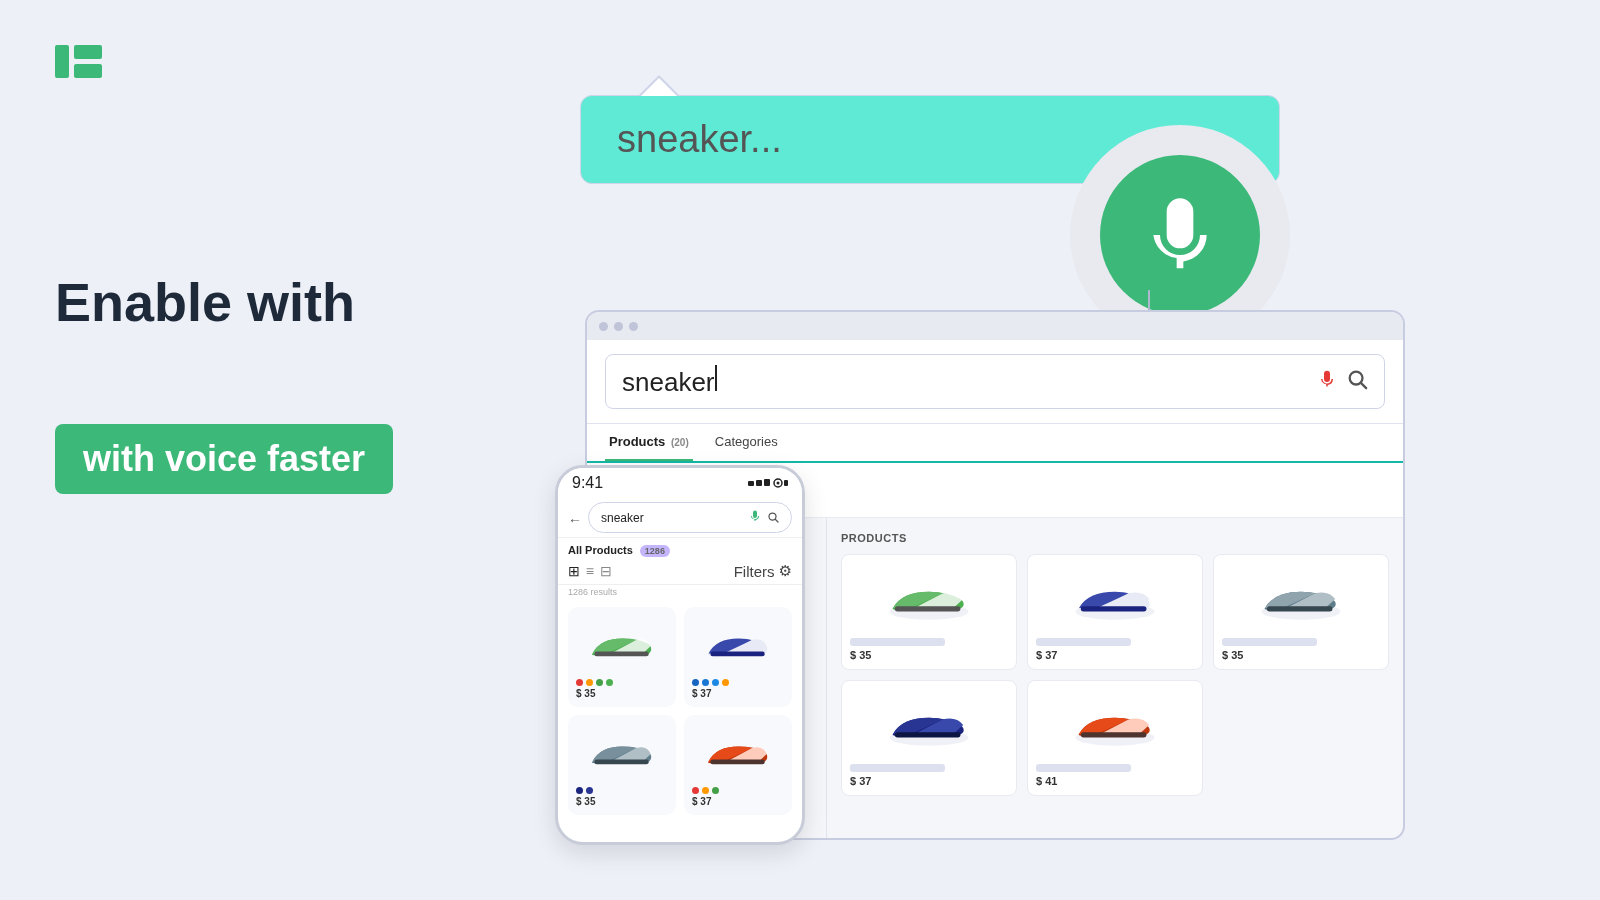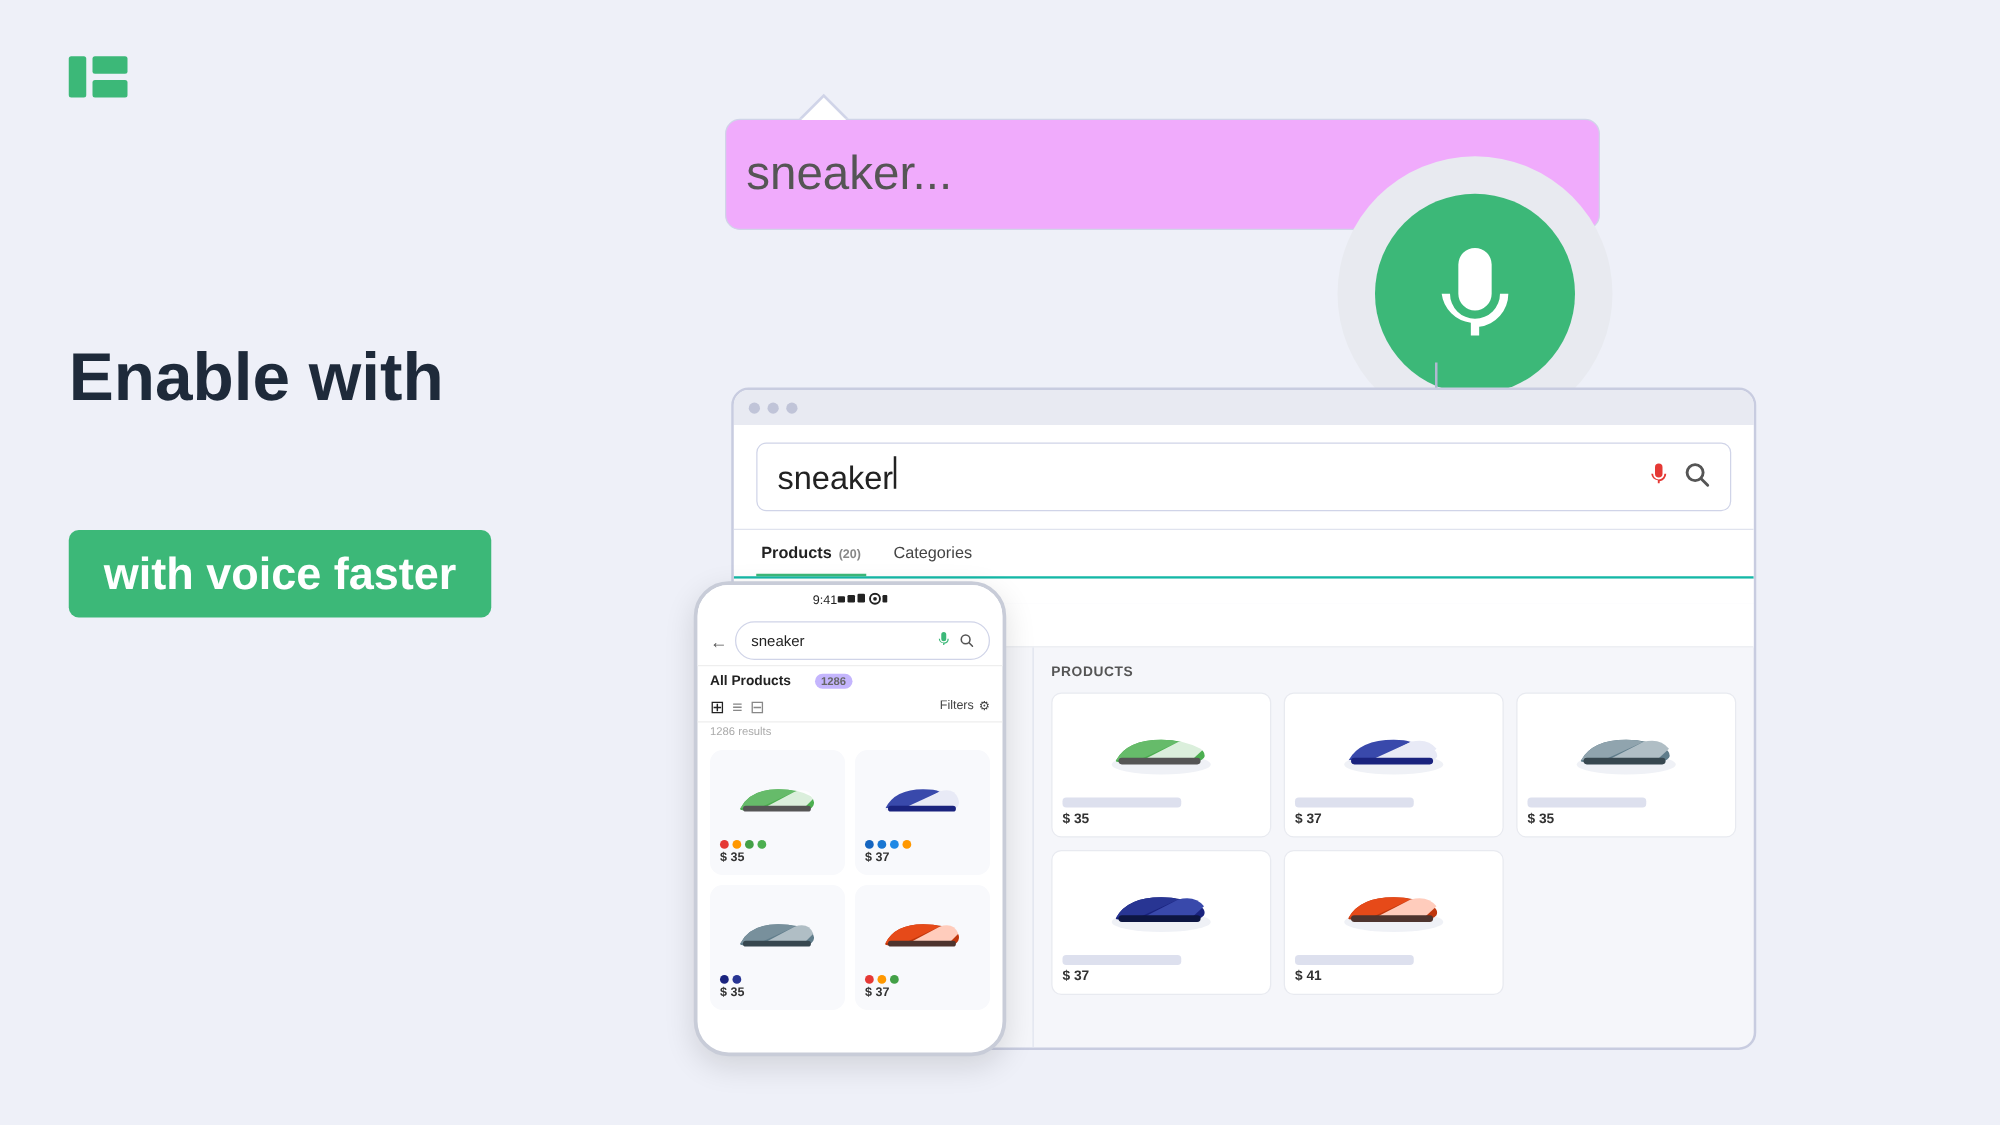"sneaker..." .speech-box { background: #f0abfc -> #5eead4; padding: 22px 16px -> 22px 36px }
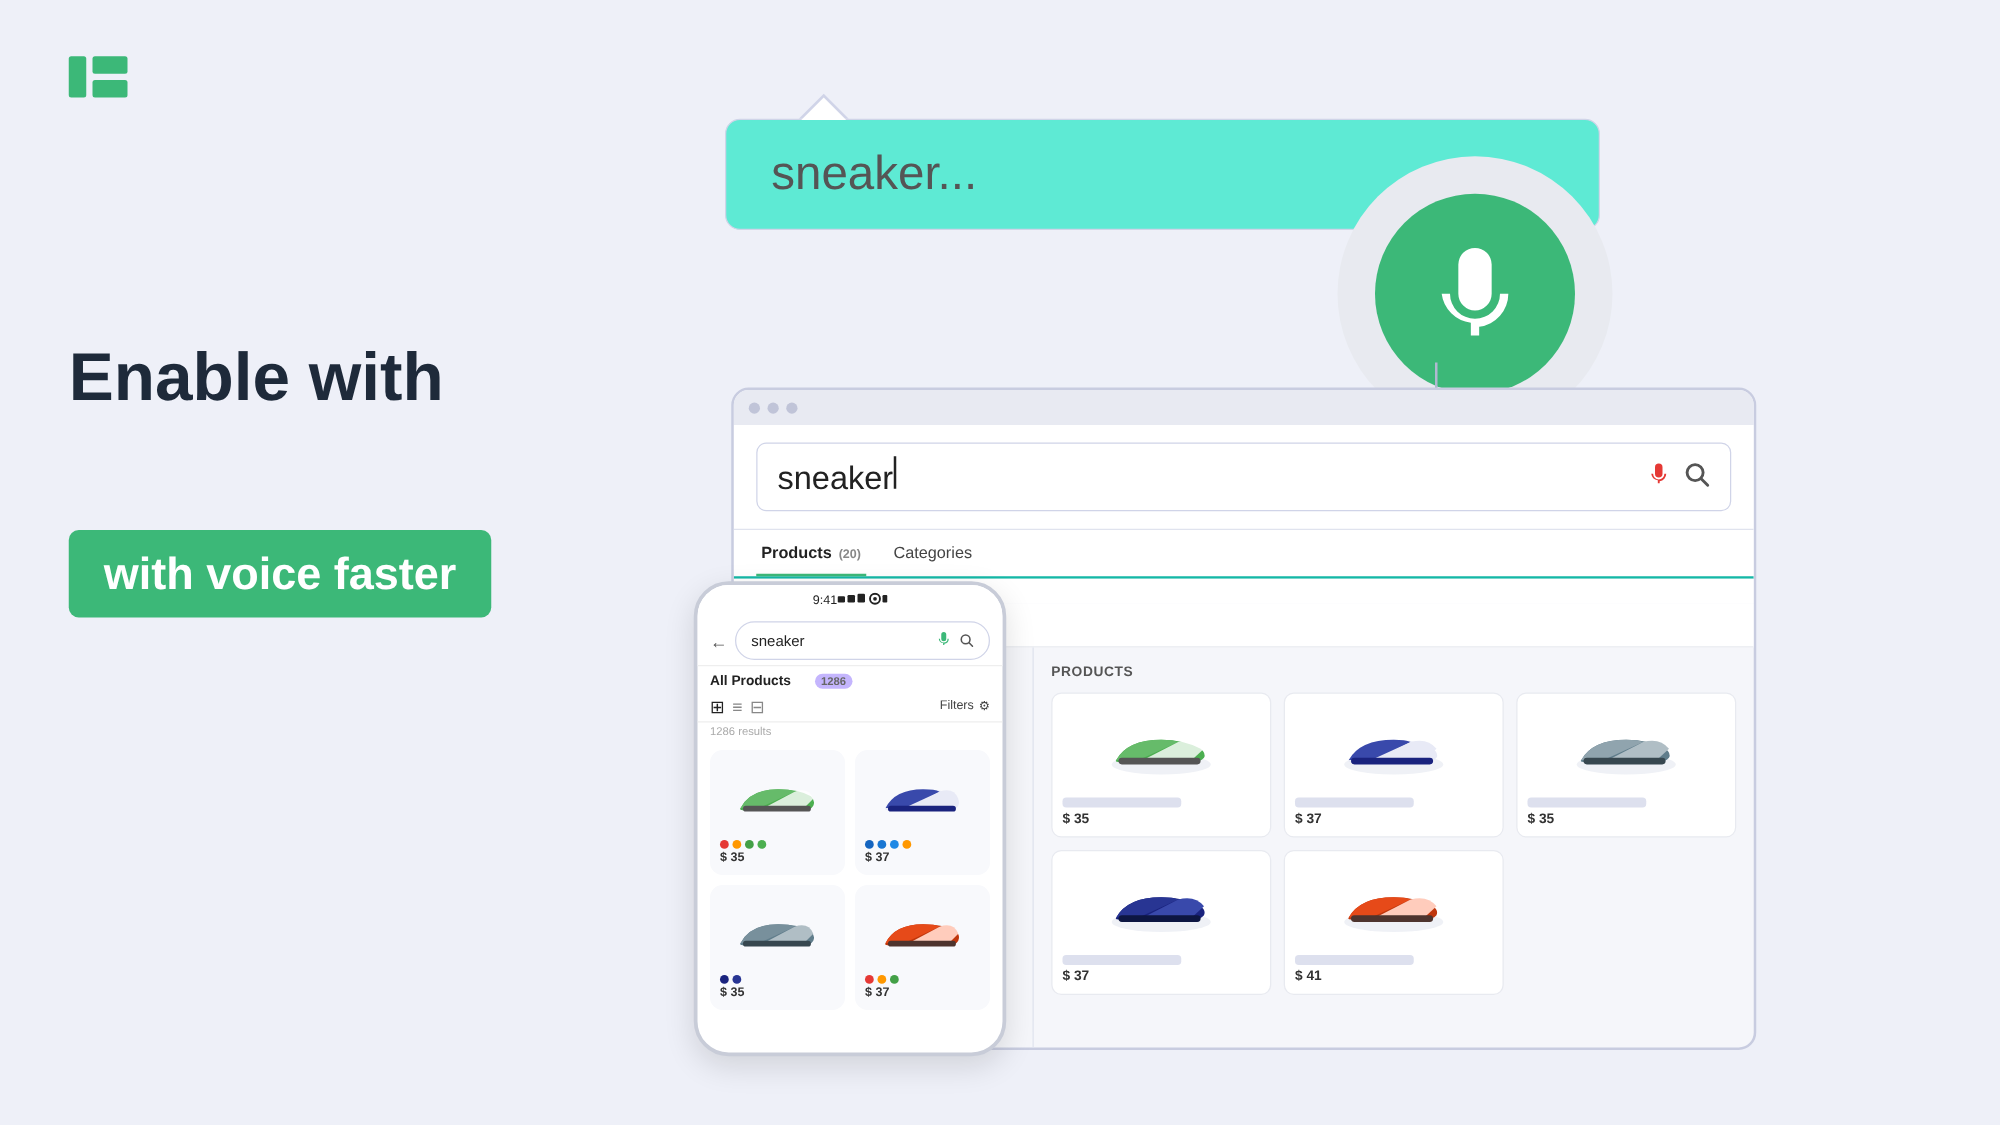"9:41" .mobile-status-bar { font-size: 10px -> 16px; justify-content: center -> space-between }
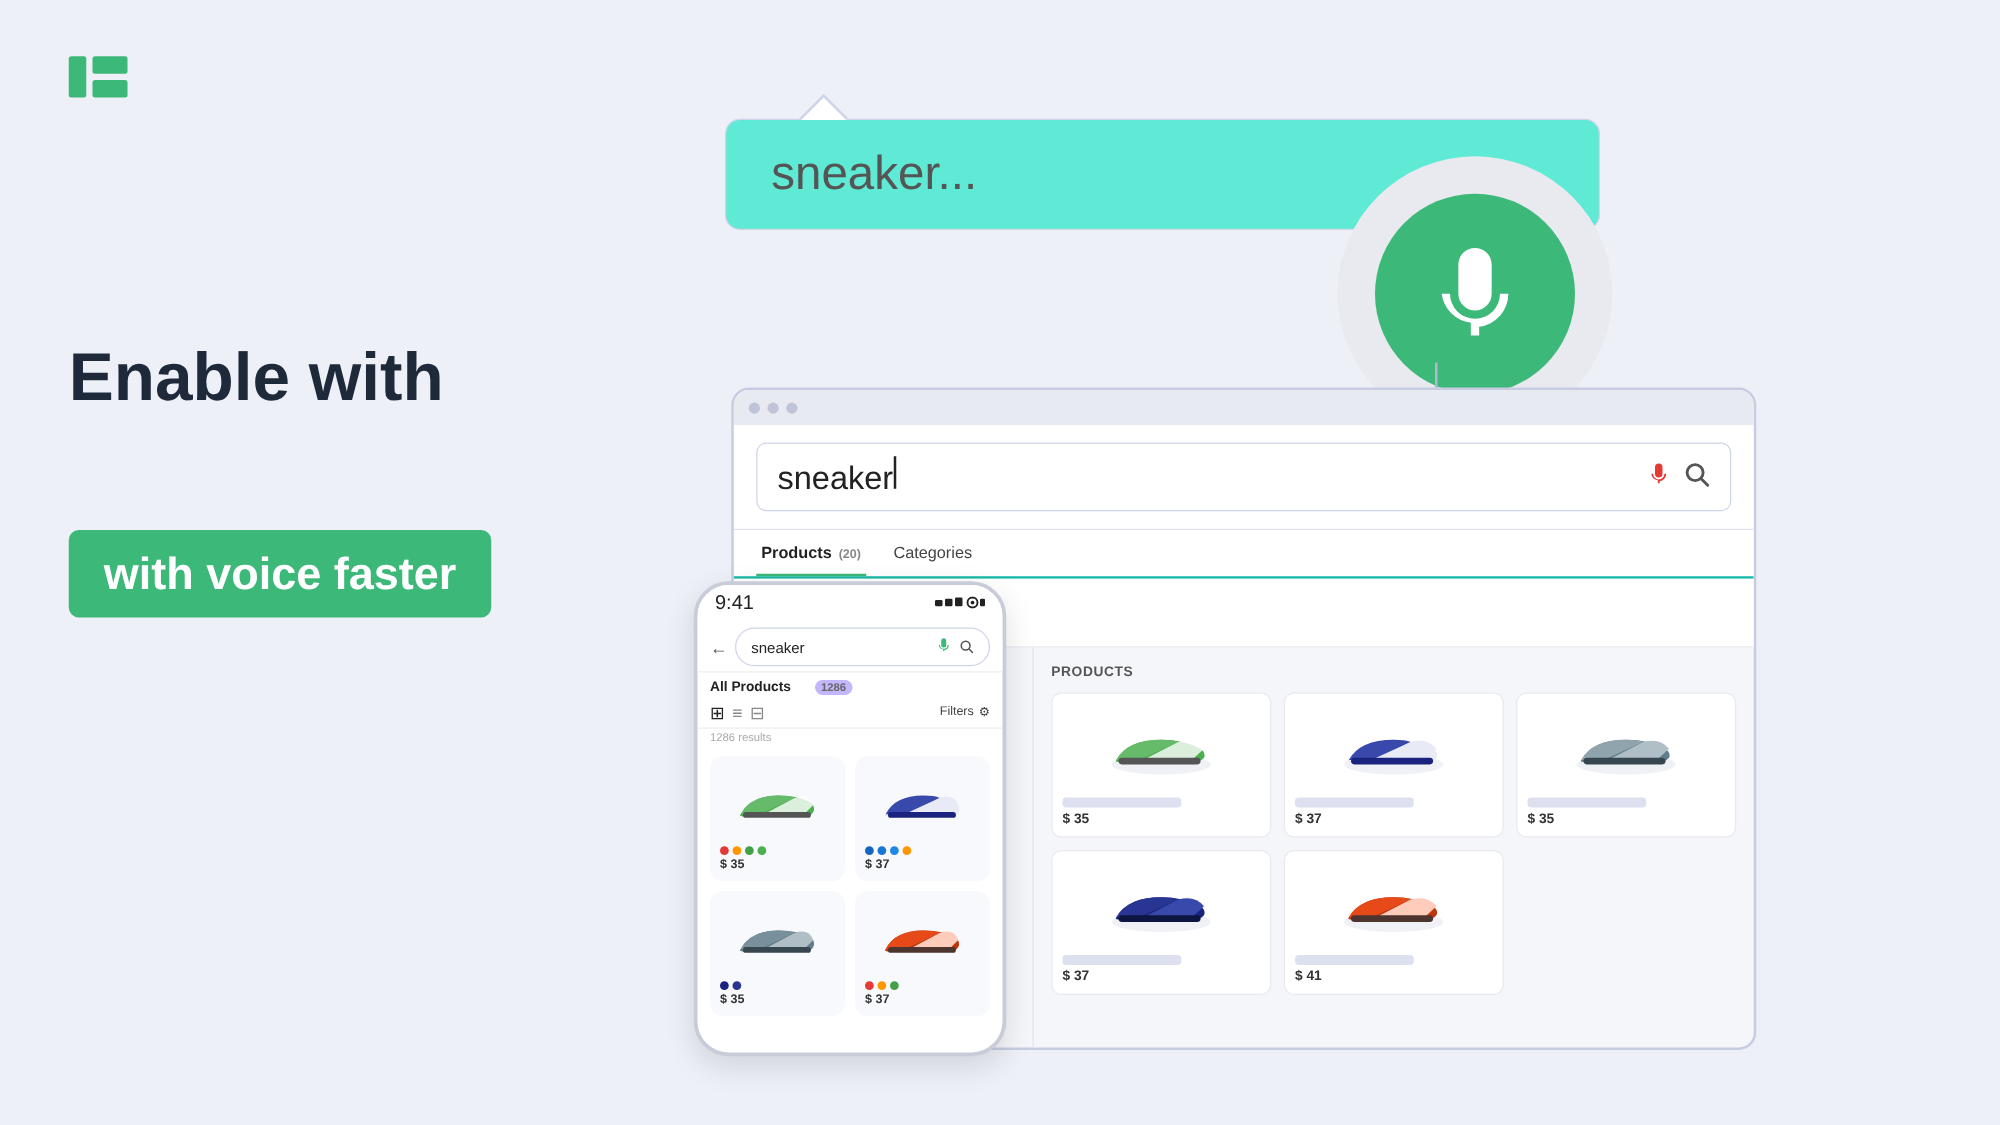"1286" .mobile-count-badge { margin-left: 16px -> 4px }
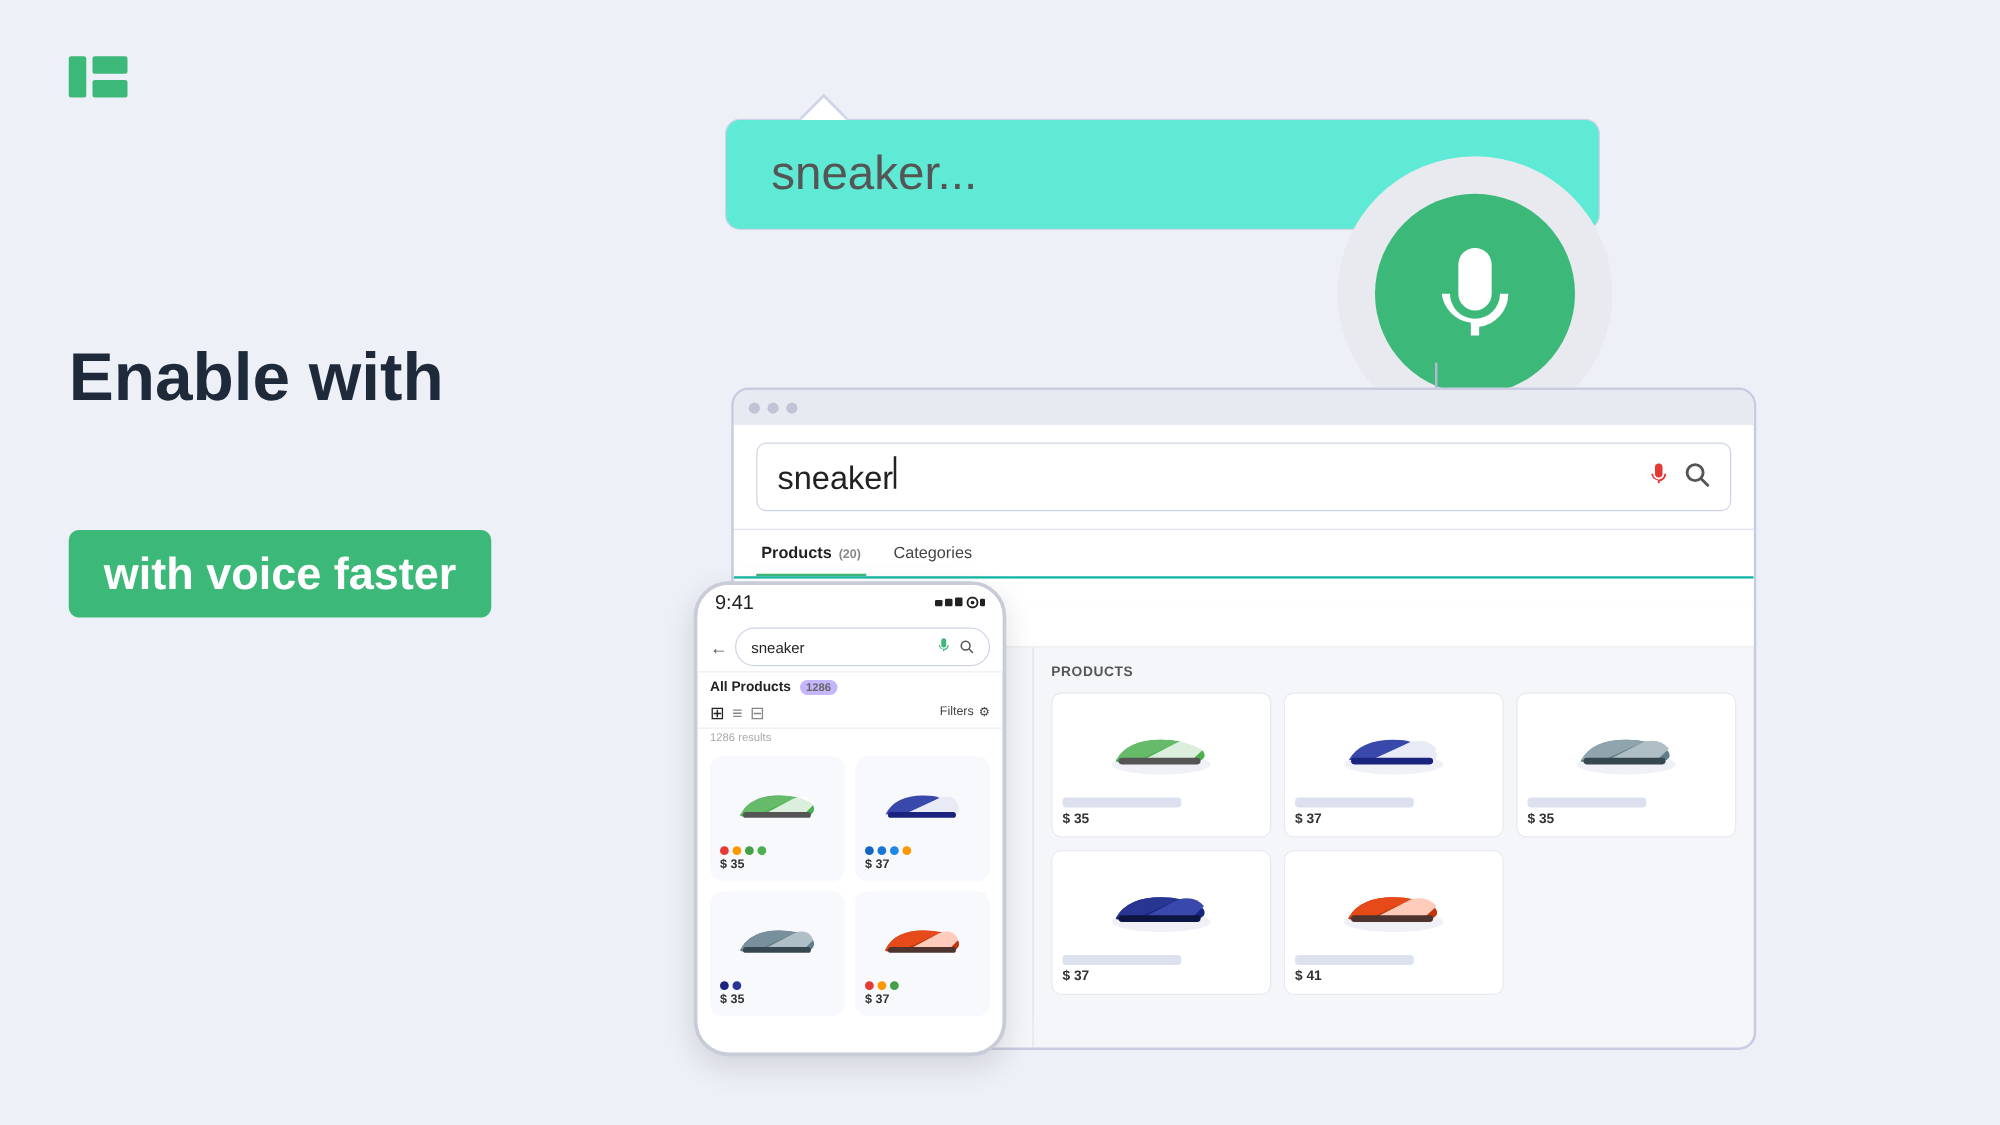"Filters" .filter-btn { align-items: flex-start -> flex-end; font-size: 10px -> 15px }
